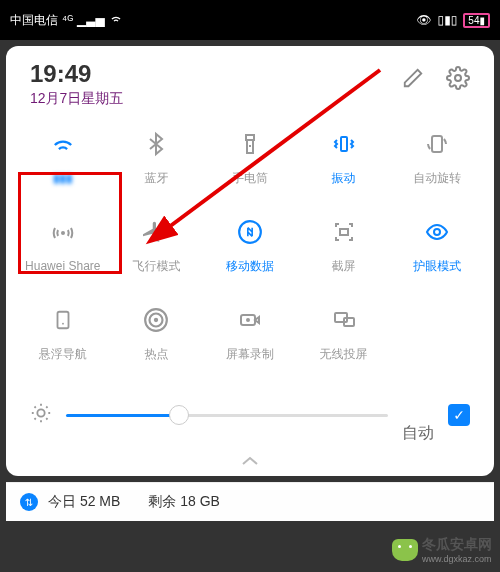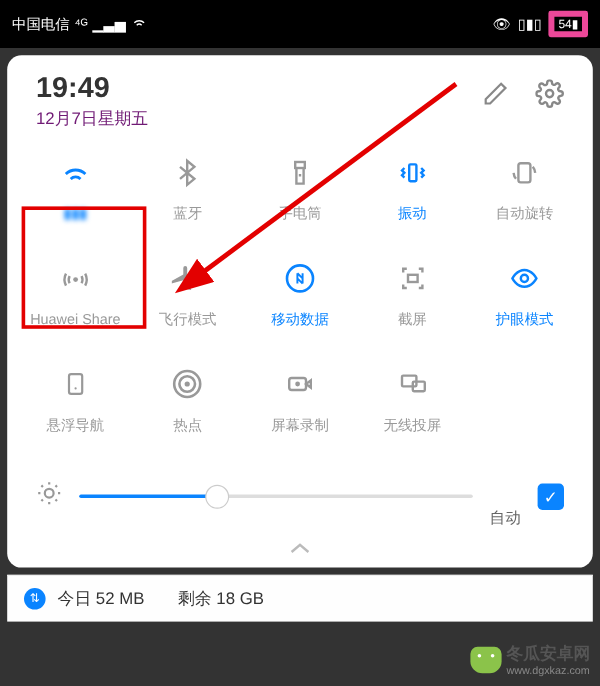"54▮" .battery { border: 5px solid #ec4899 -> 2px solid #ec4899 }
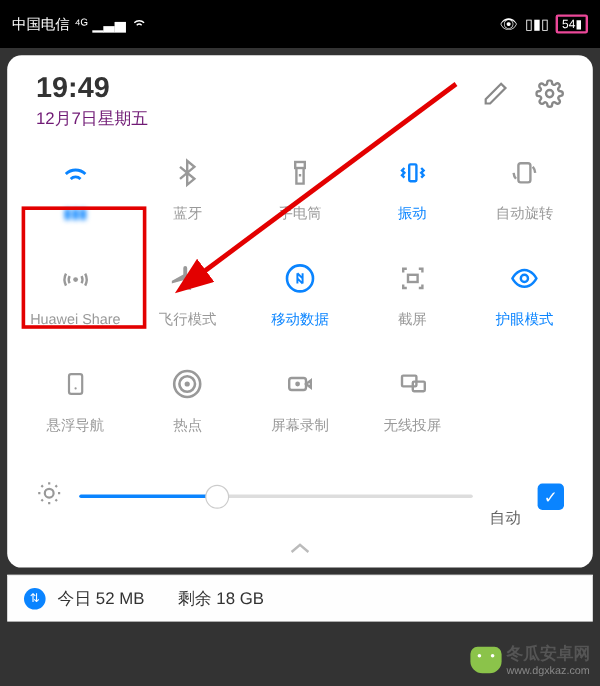"自动" .auto-label { font-size: 13px -> 16px }
